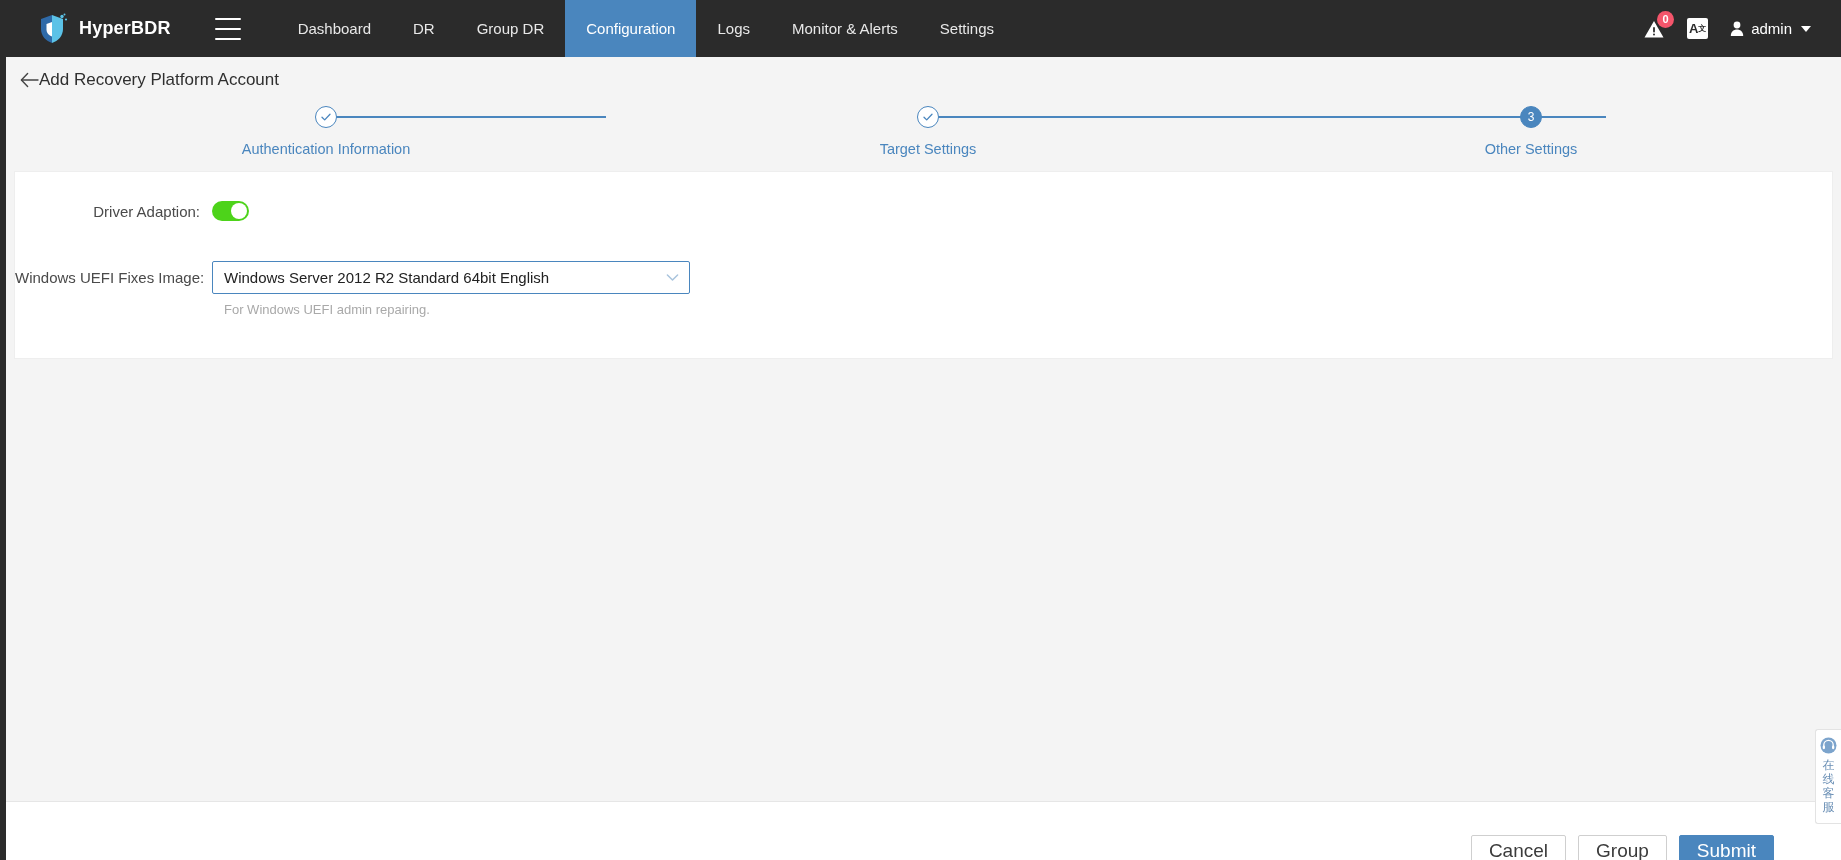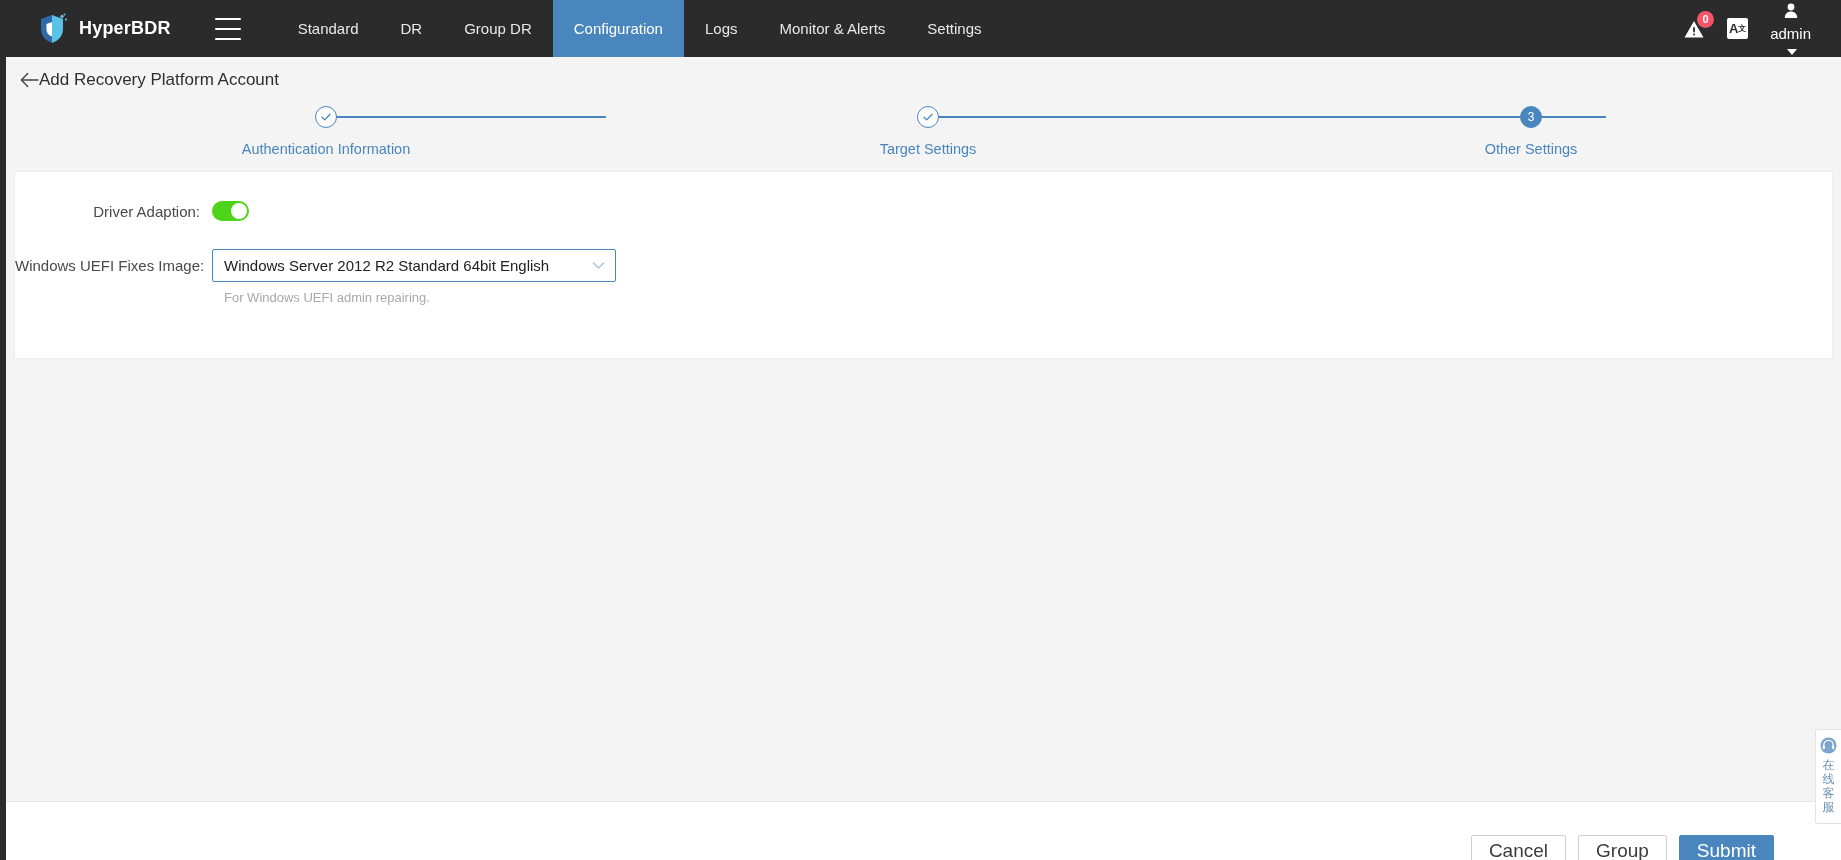"Standard" span { text: Standard -> Dashboard }
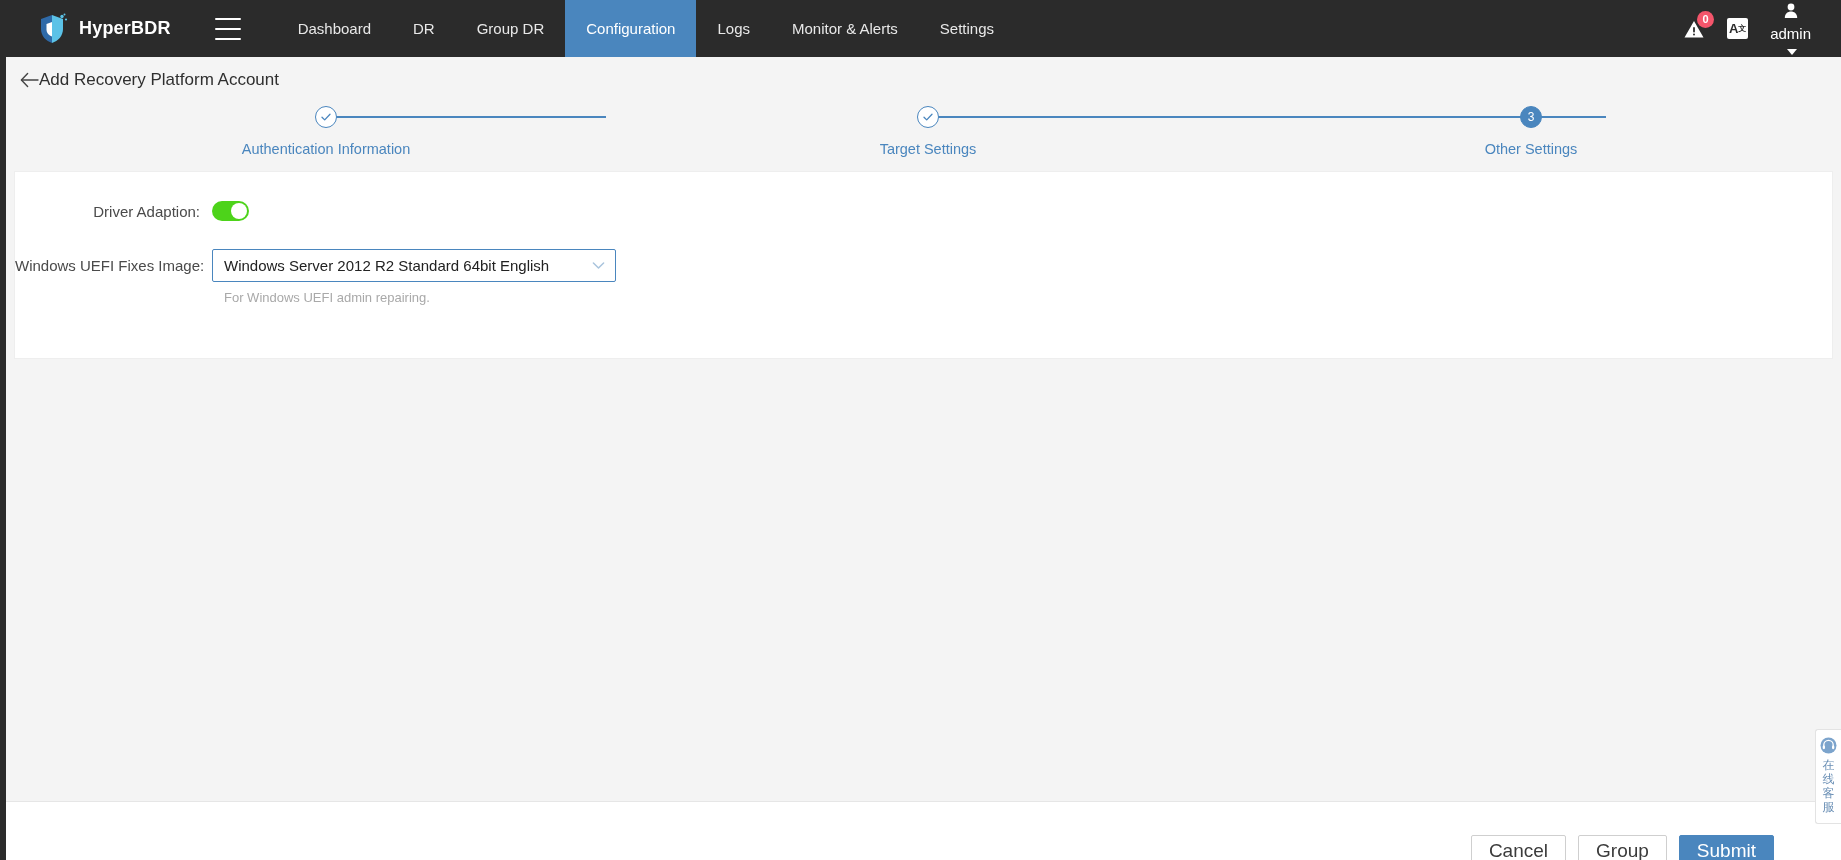"admin" .user-menu { flex-direction: column -> none }
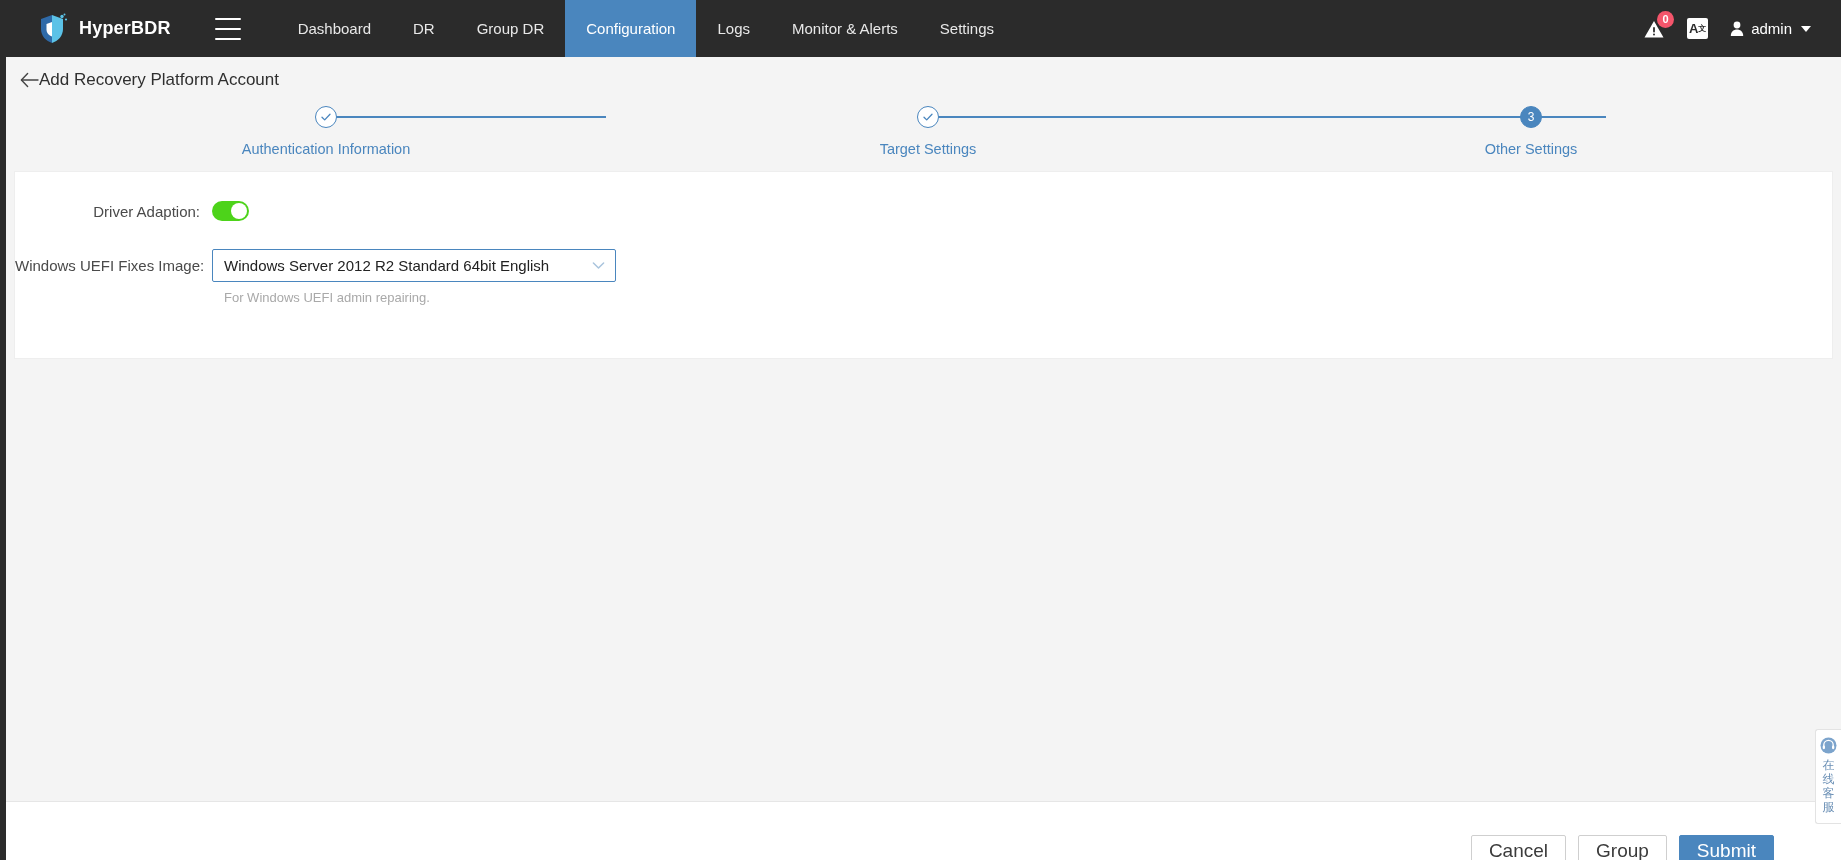"Windows UEFI Fixes Image:" .row-image { margin-top: 28px -> 40px }
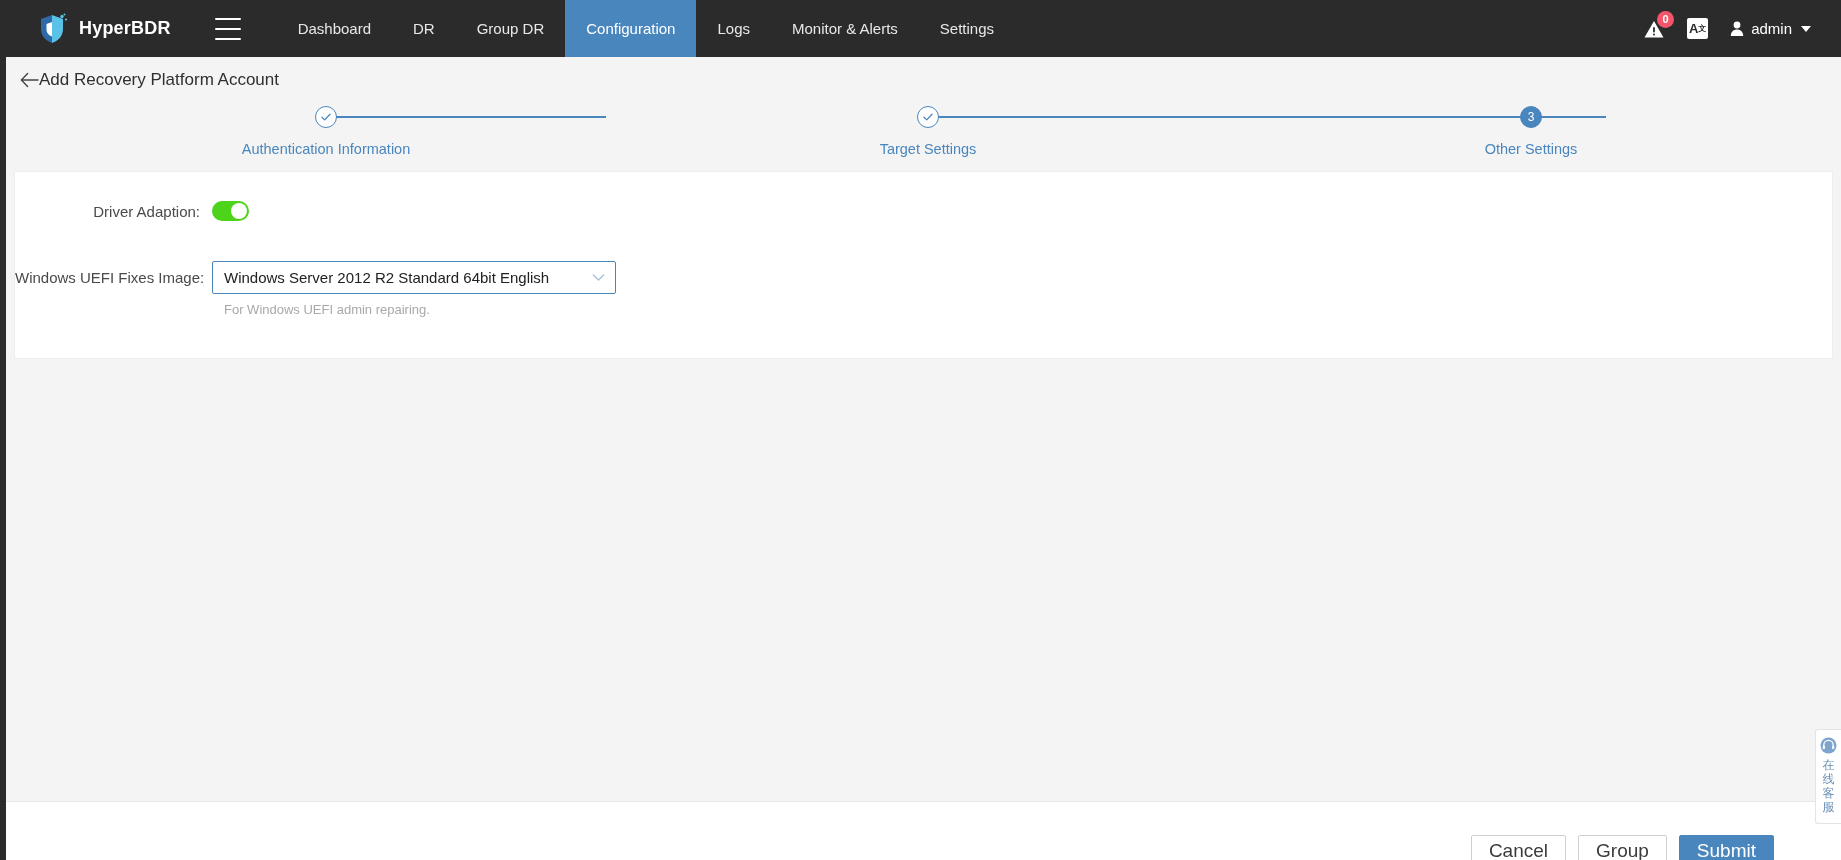"Windows Server 2012 R2 Standard" .select { width: 404px -> 478px }
